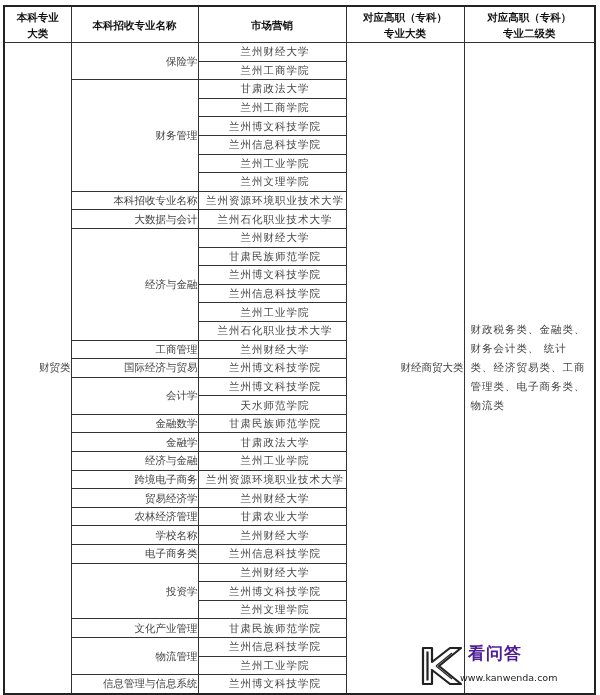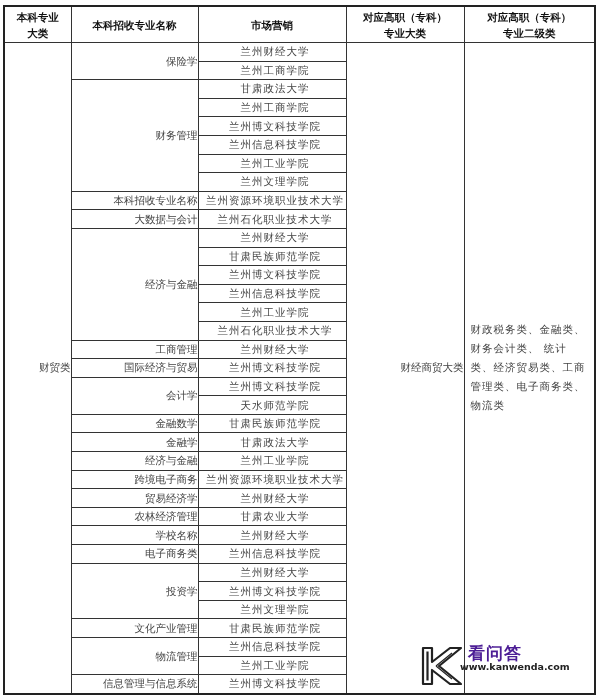"www.kanwenda.com" .wm-url { font-weight: bold -> normal; top: 21px -> 32px }
